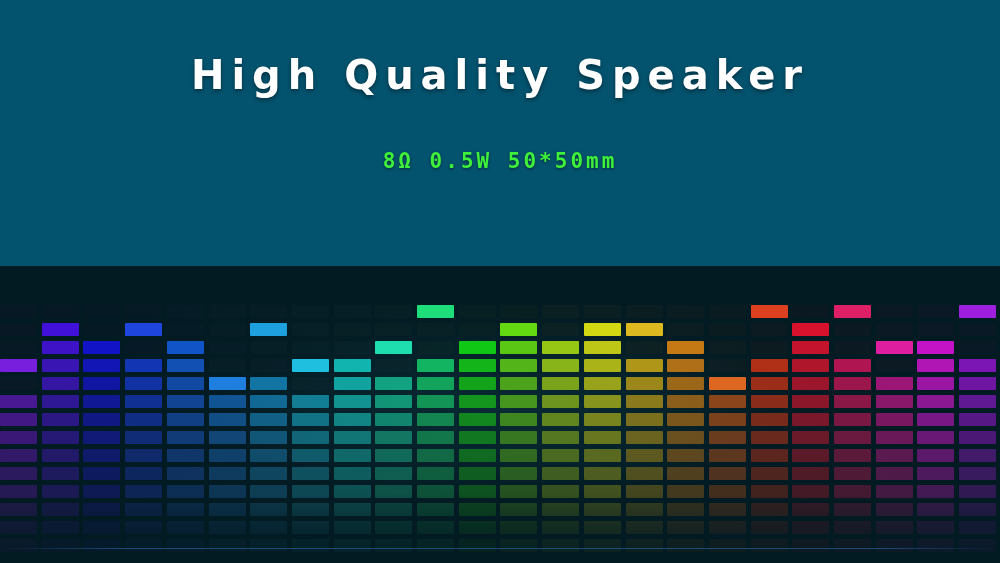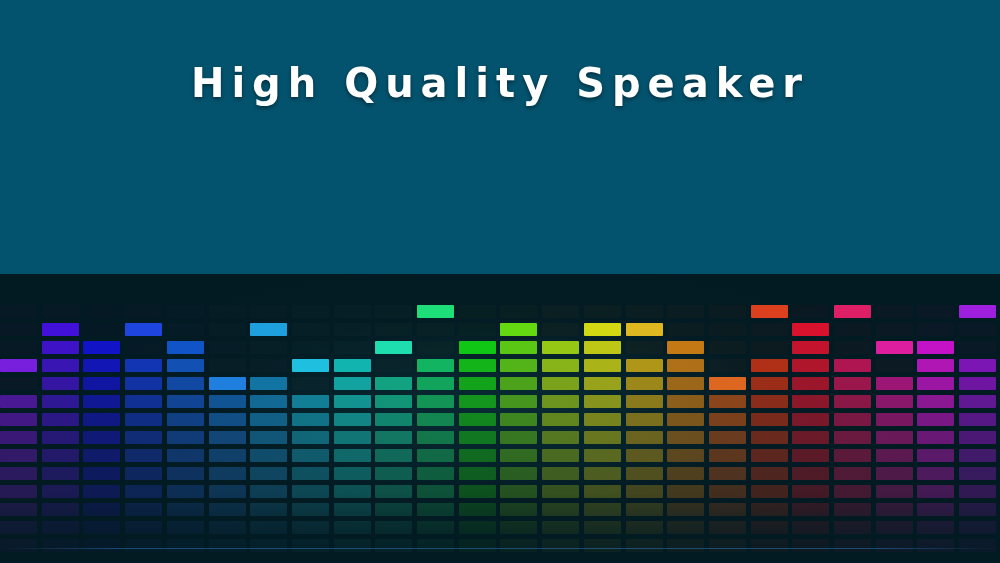"High Quality Speaker" #banner { top: 16px -> 8px }
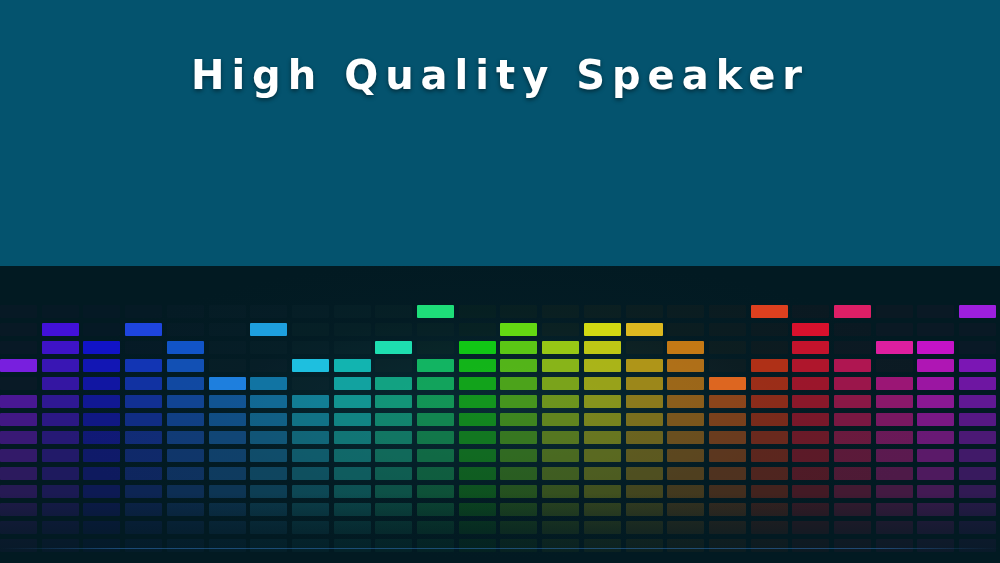"8Ω 0.5W 50*50mm" div { html: none -> <div>8Ω 0.5W 50*50mm</div> }
